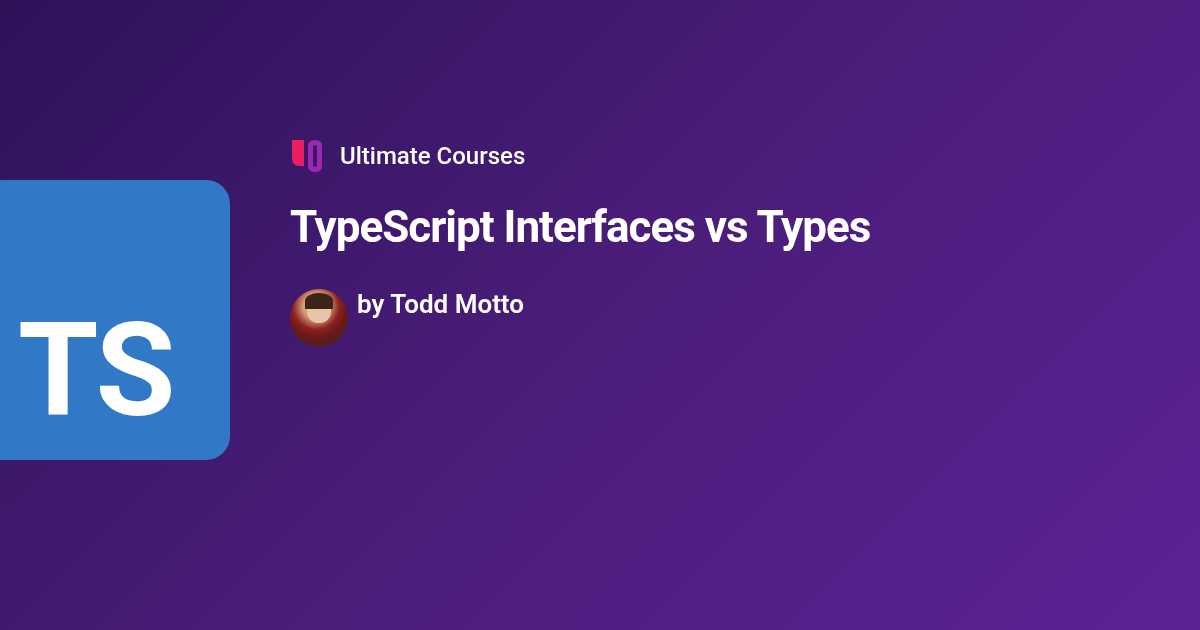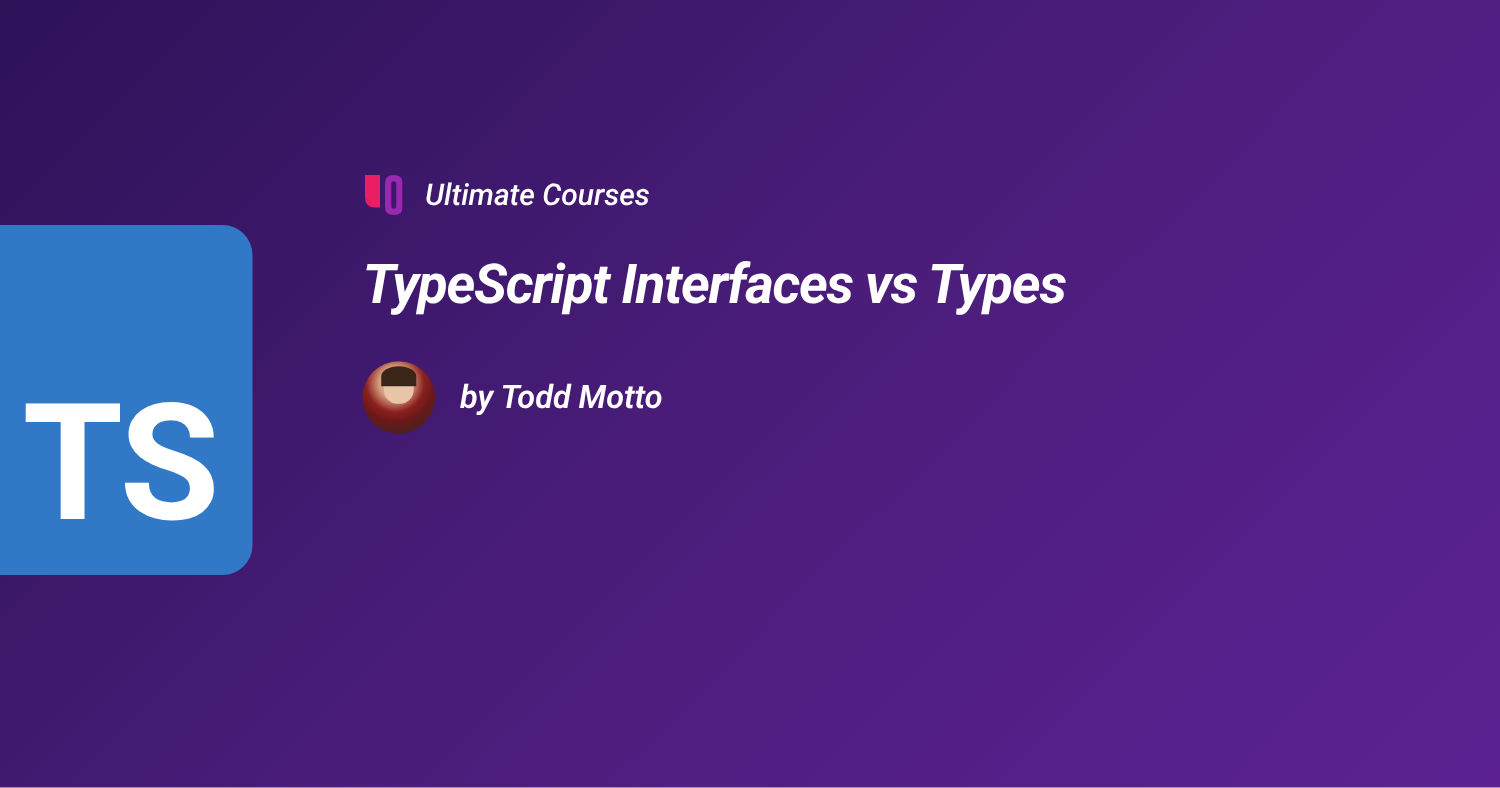"Ultimate Courses" .content { font-style: italic -> none }
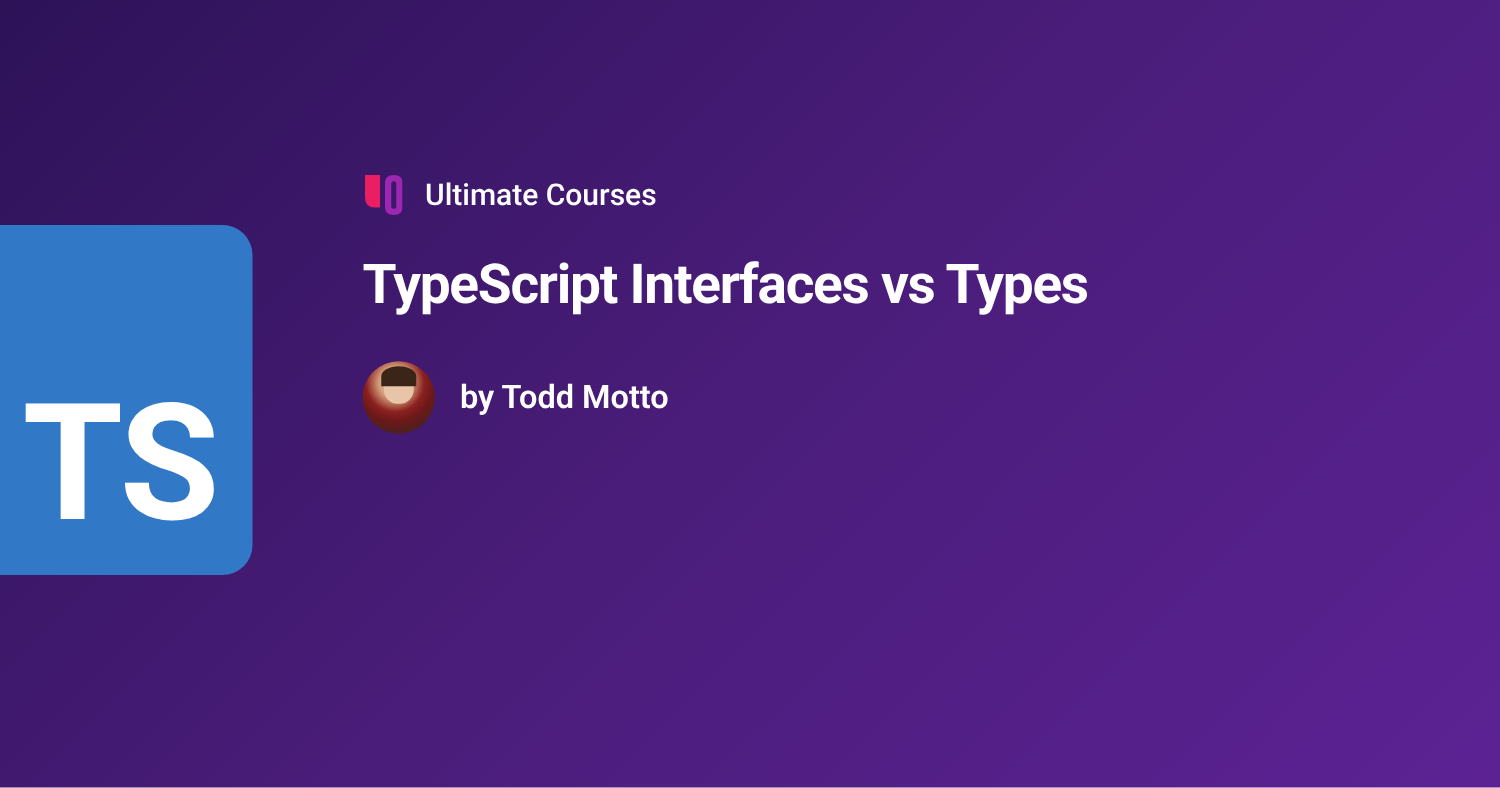"TS" .ts-badge { width: 202px -> 230px }
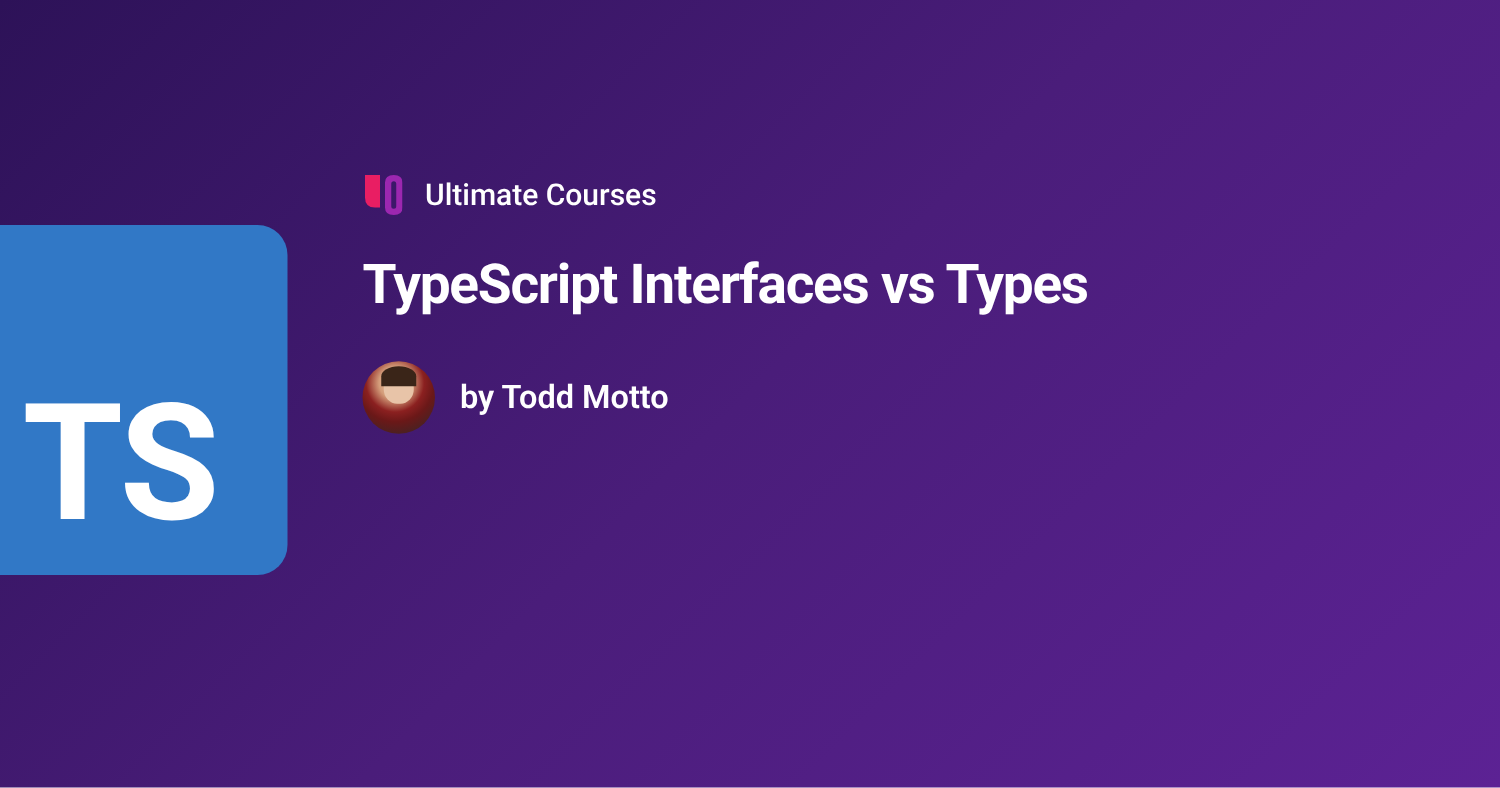"by Todd Motto" .author-row { align-items: center -> none; gap: 20px -> 9px }
